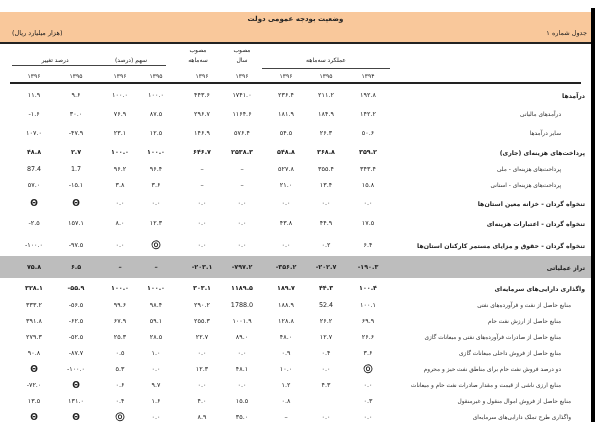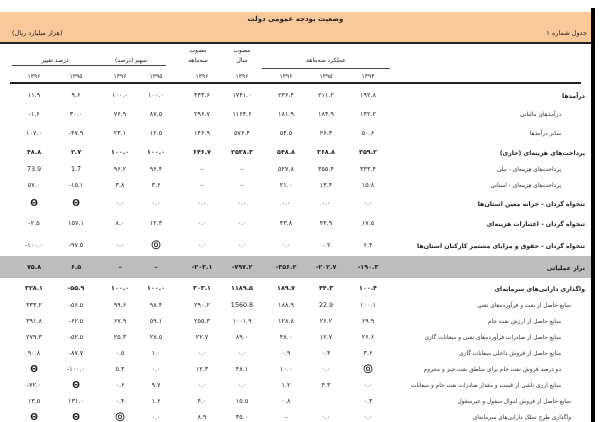"73.9" div.v { text: 73.9 -> 87.4 }
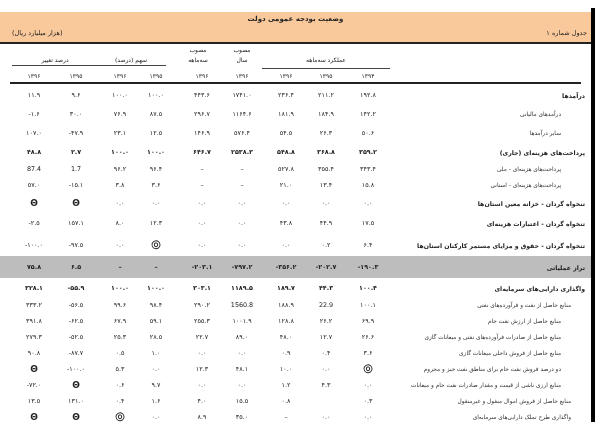"1560.8" div.v { text: 1560.8 -> 1788.0 }
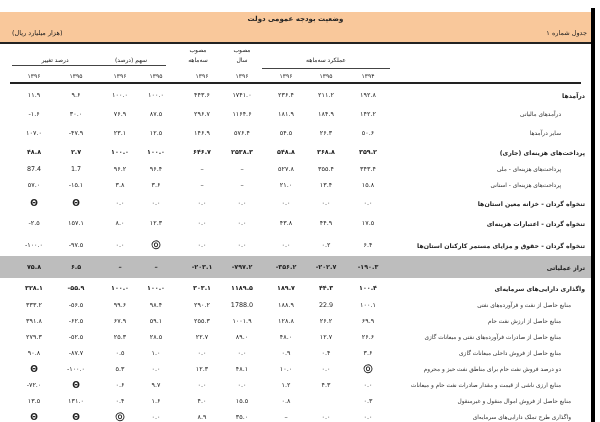"22.9" div.v { text: 22.9 -> 52.4 }
